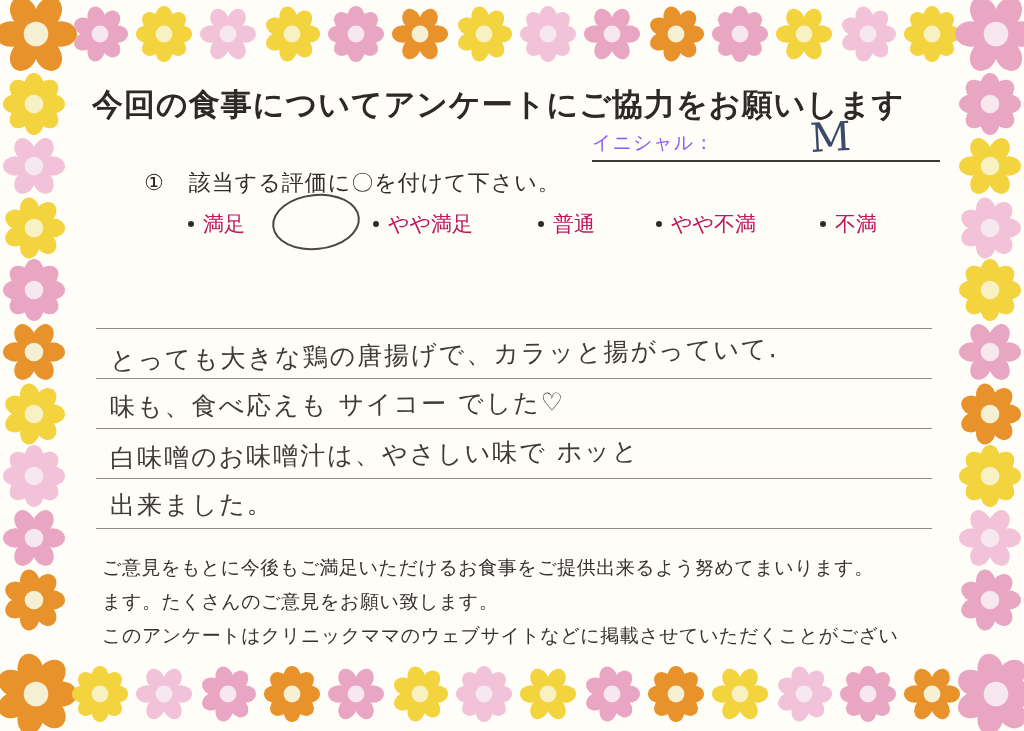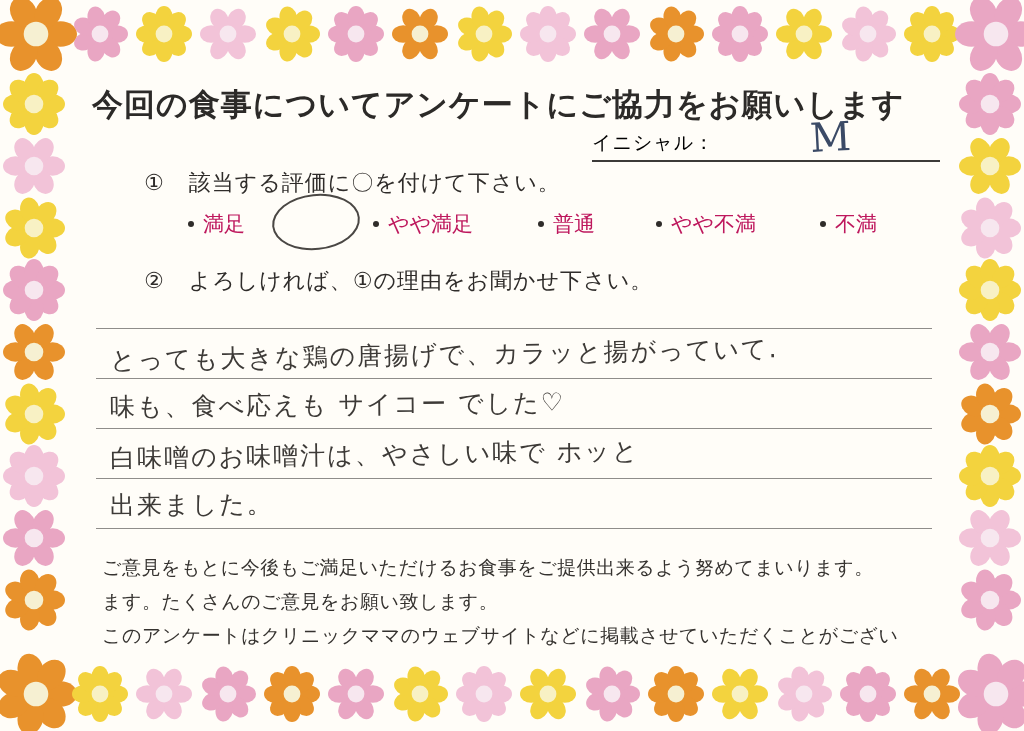"イニシャル：" .initial-label { color: #000000 -> #8b5cf6 }
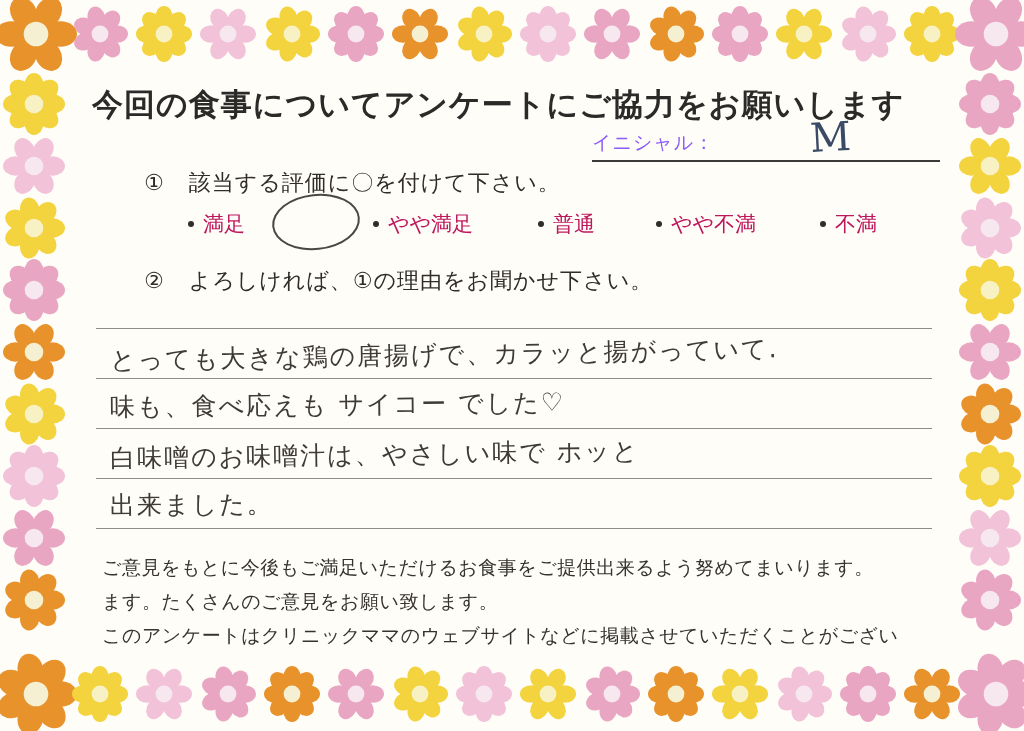"② よろしければ、①の理由をお聞かせ下さい。" div.q2 { html: <div> <span>②</span> &nbsp; <span>よろしければ、①の理由をお聞かせ下さい。</span> </div> -> none }
